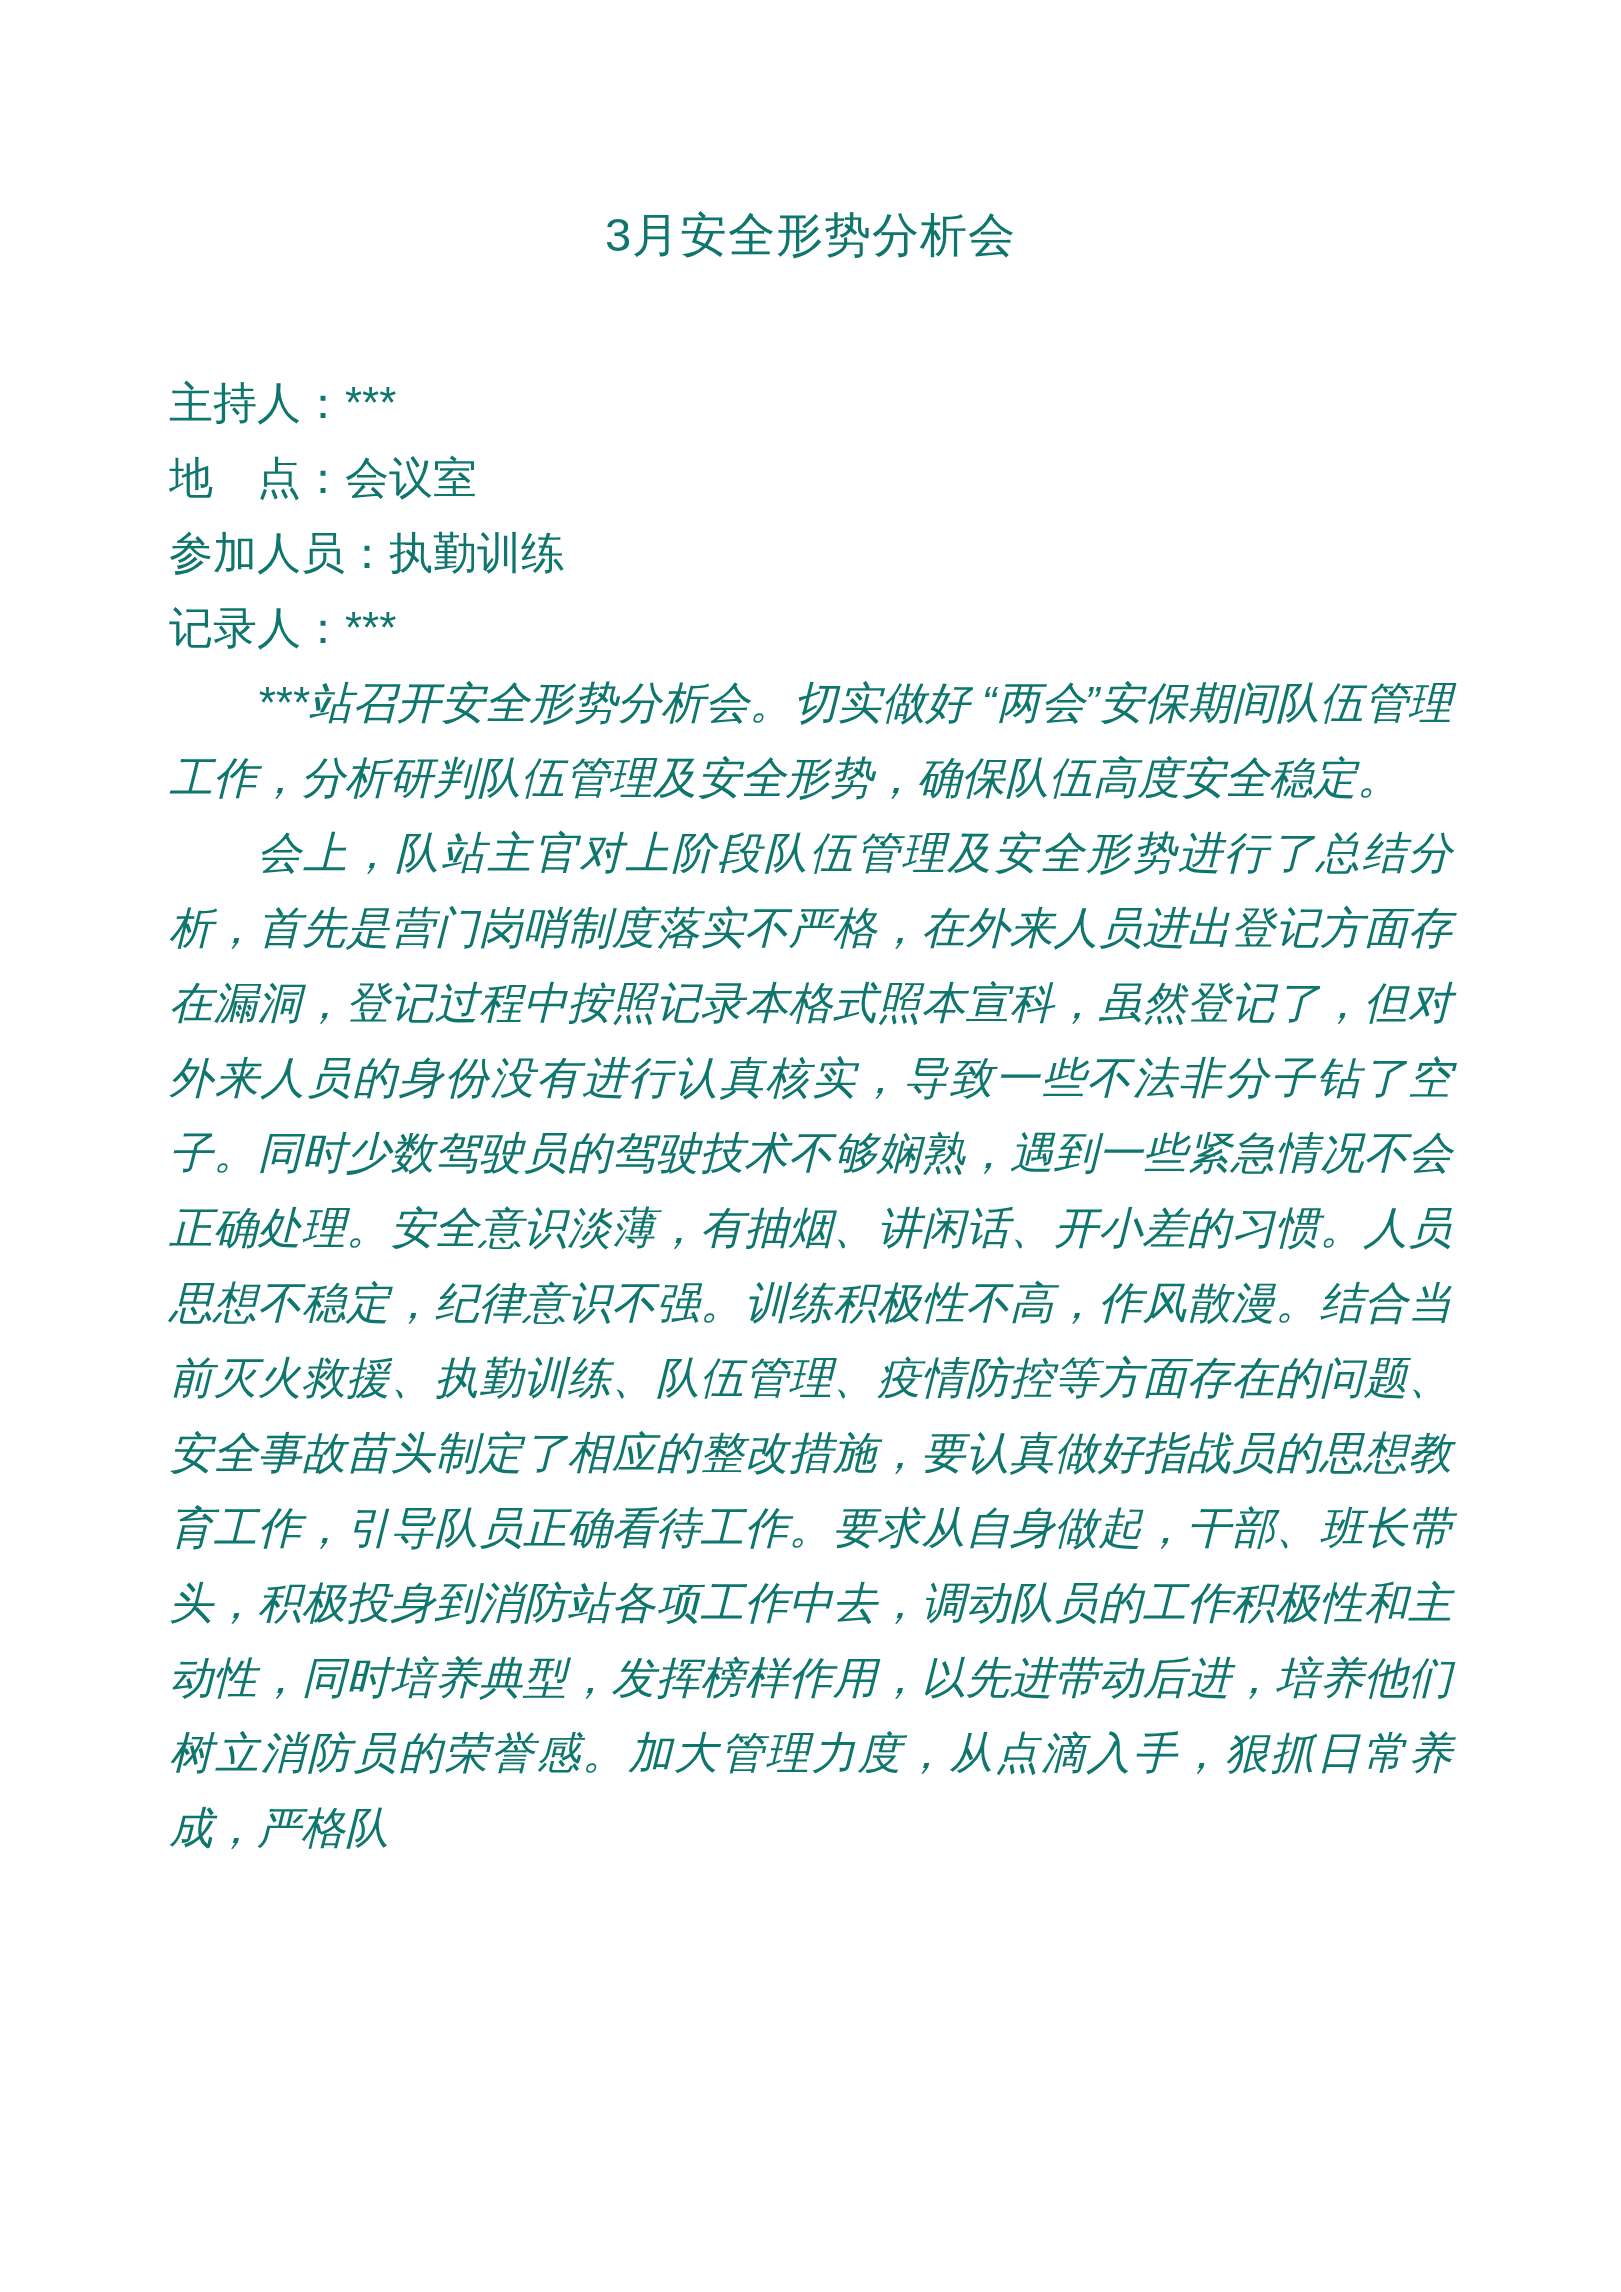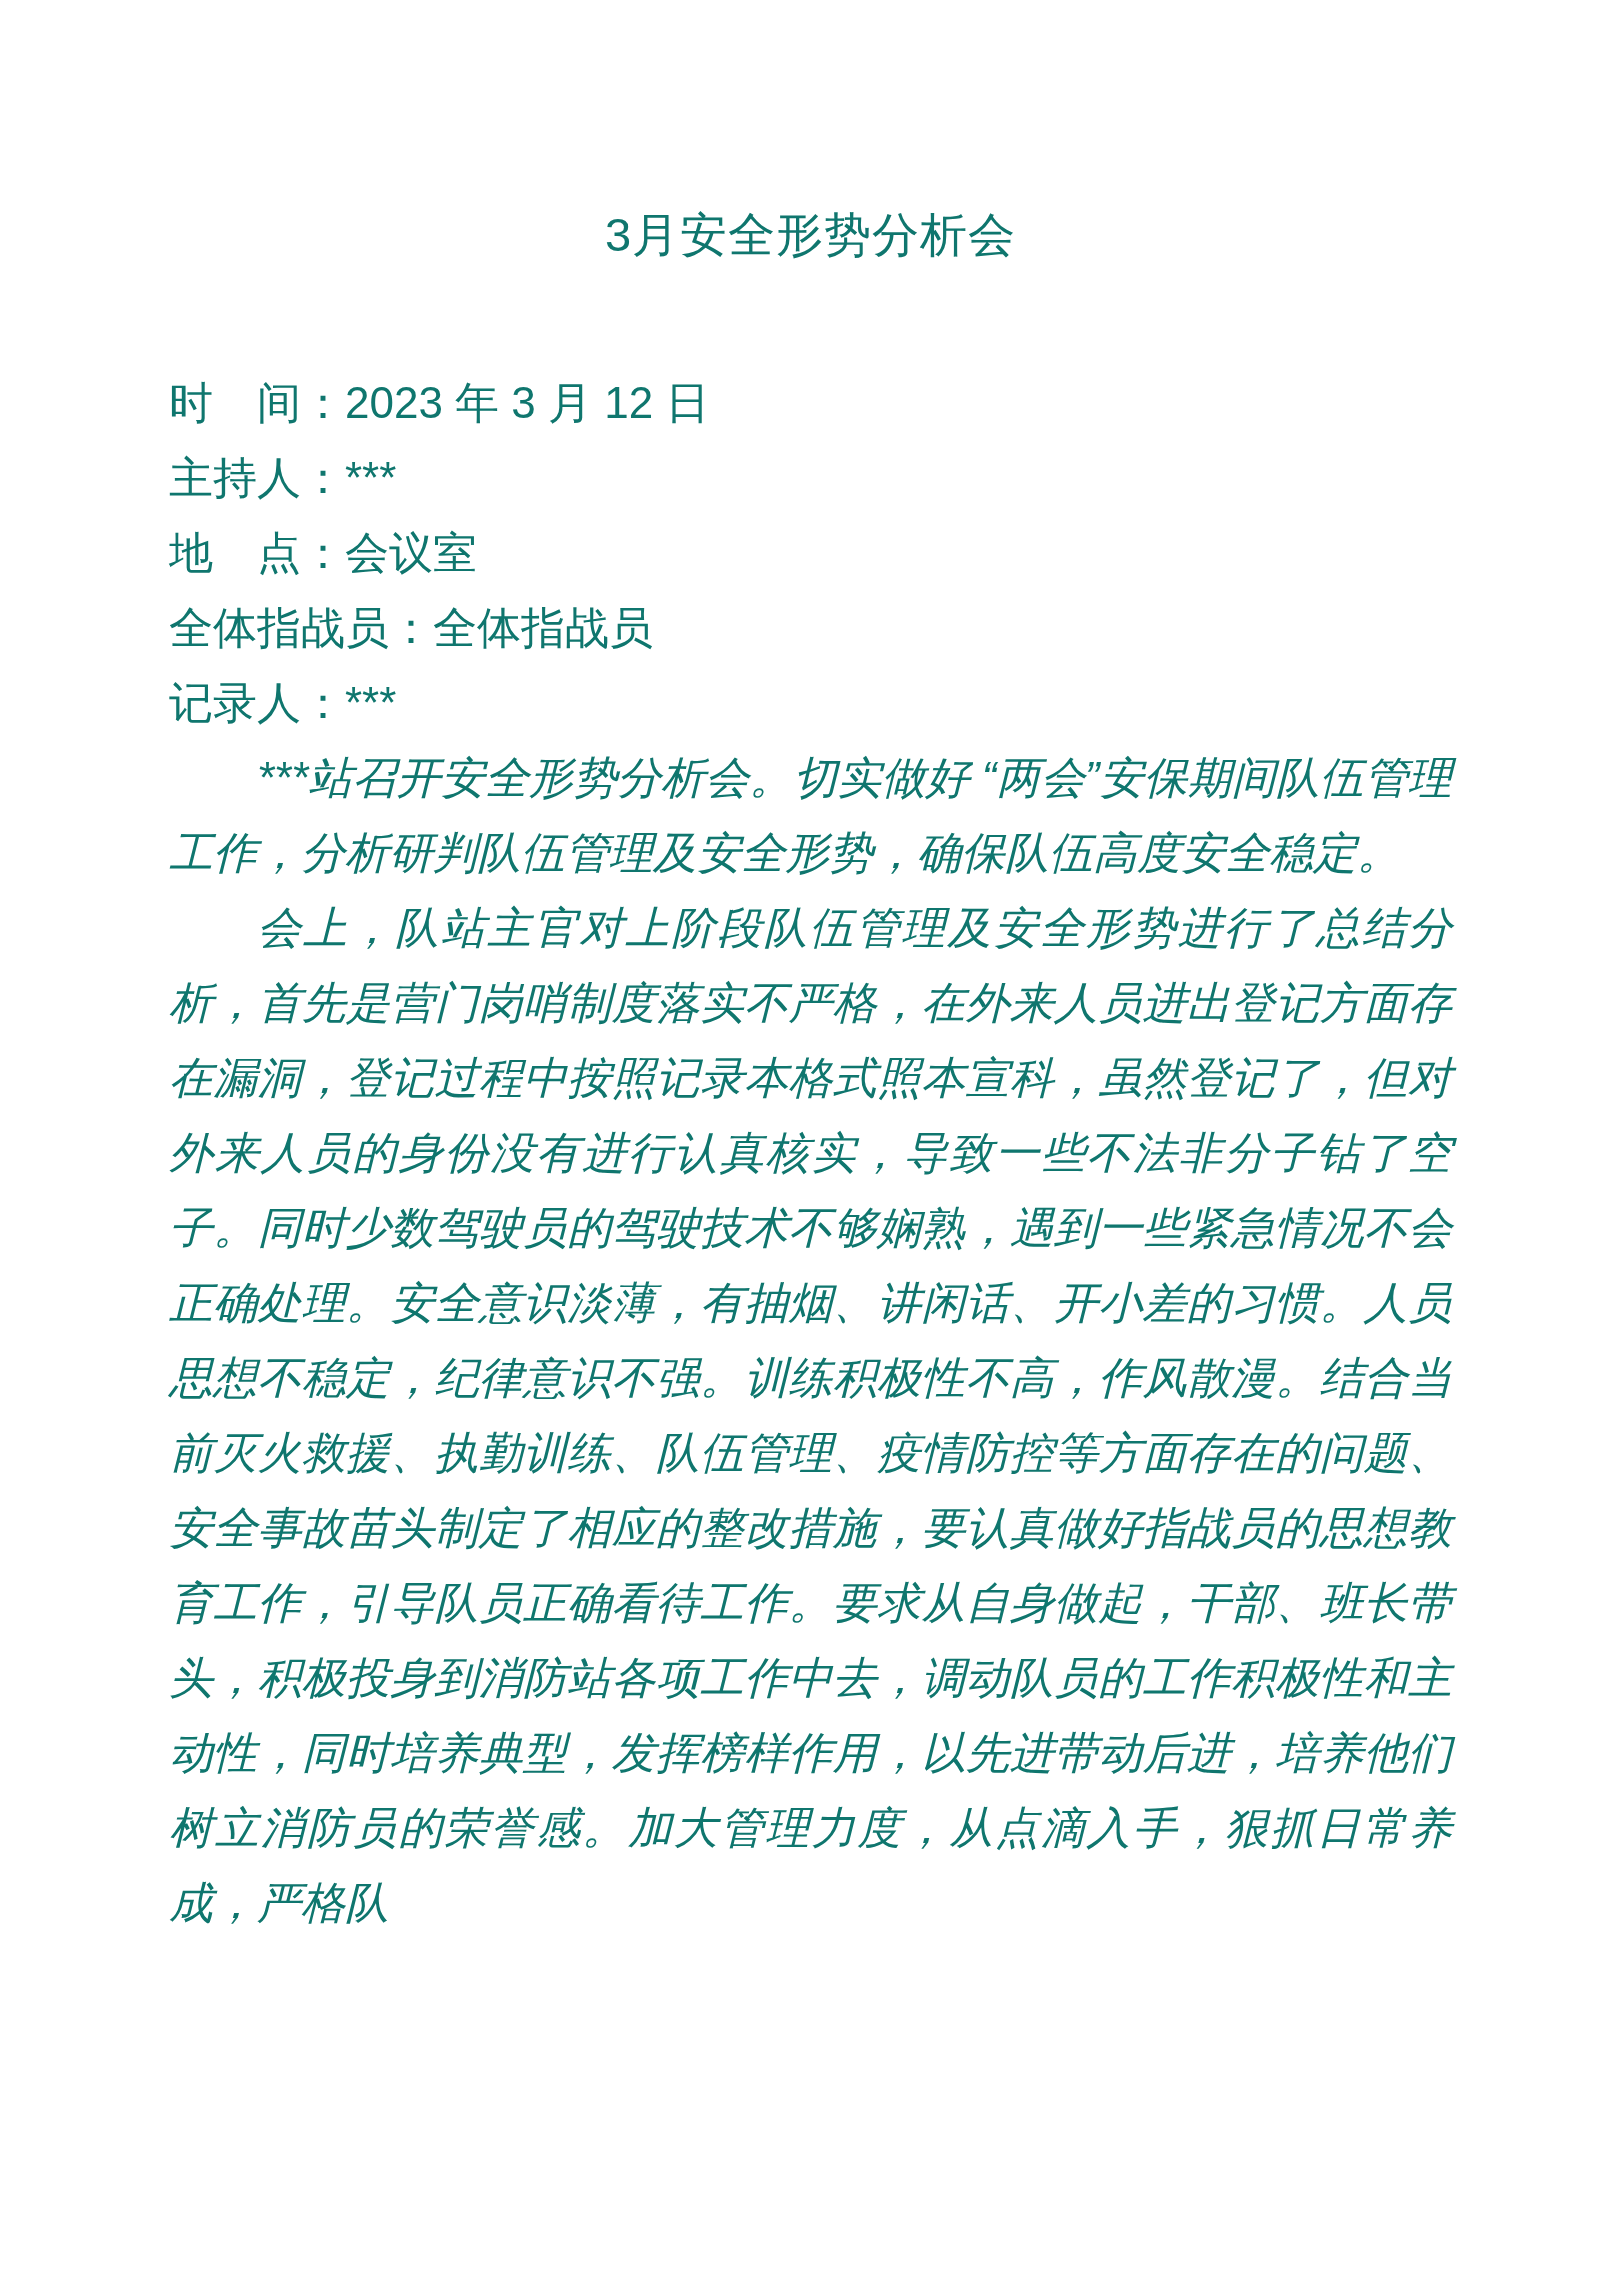"时 间：2023 年 3 月" p.meta-line { html: <p>时 间：2023 年 3 月 12 日</p> -> none }
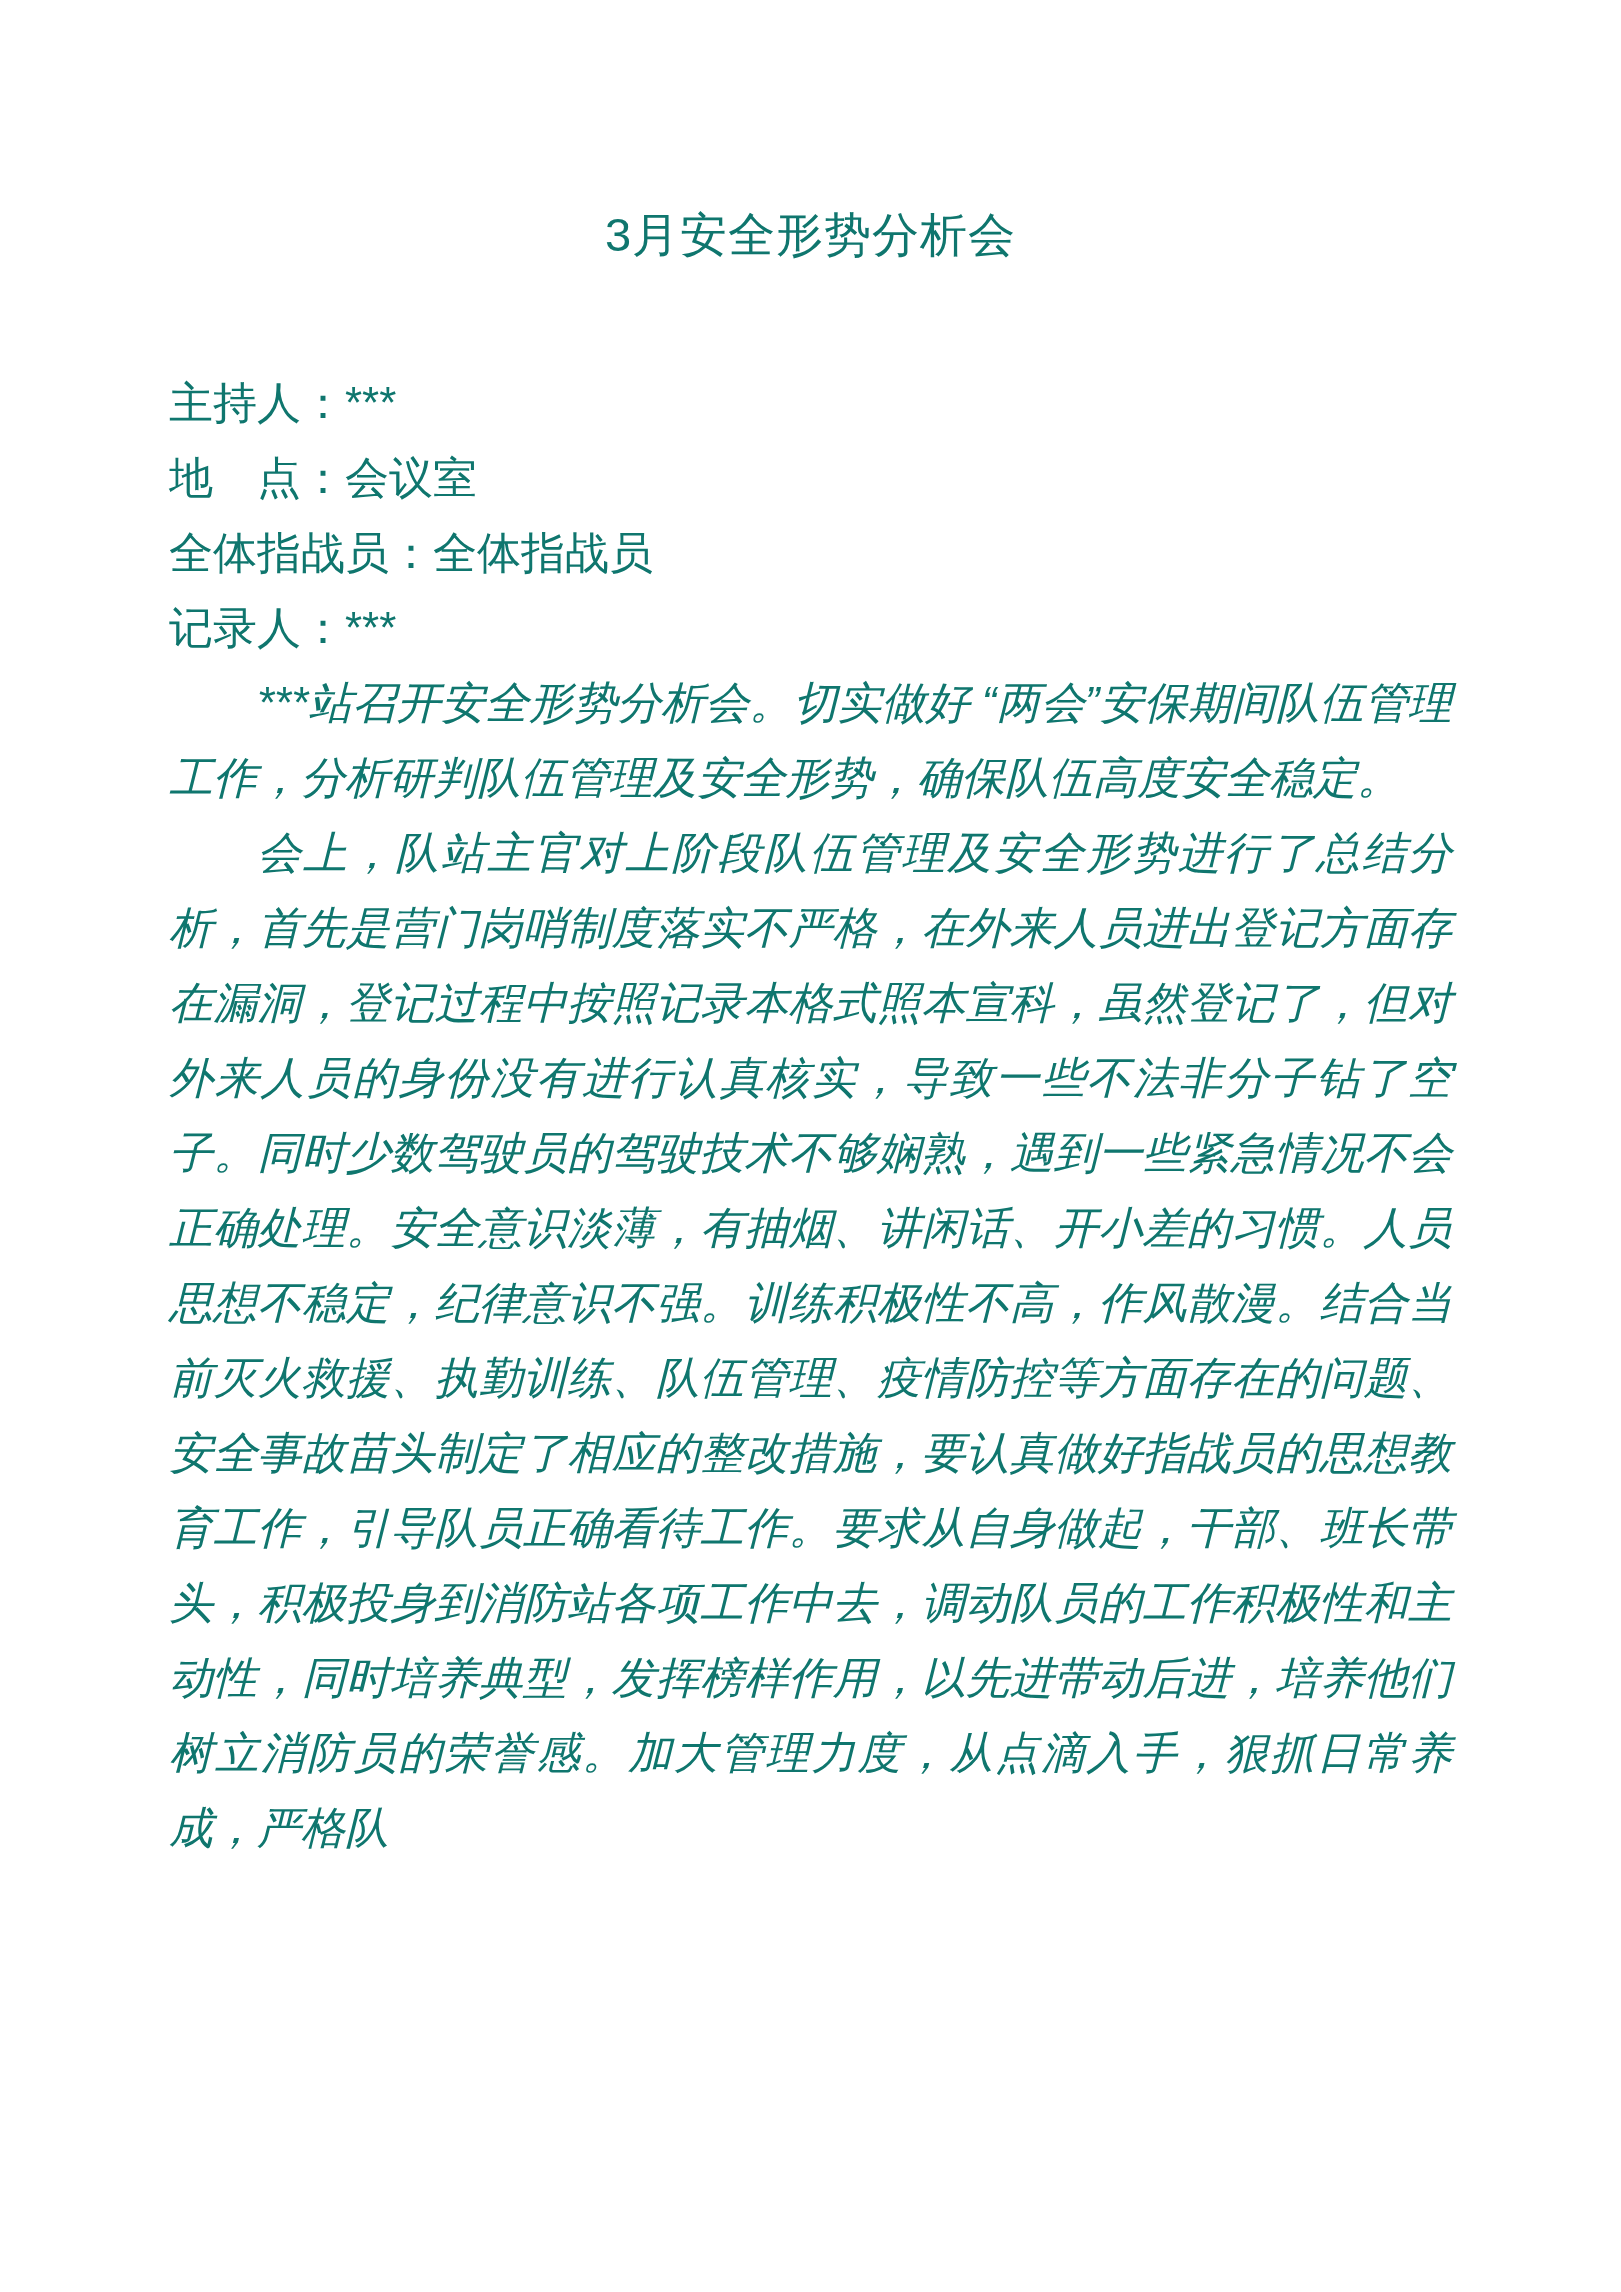"全体指战员：全体指战员" p.meta-line { text: 全体指战员：全体指战员 -> 参加人员：执勤训练 }
